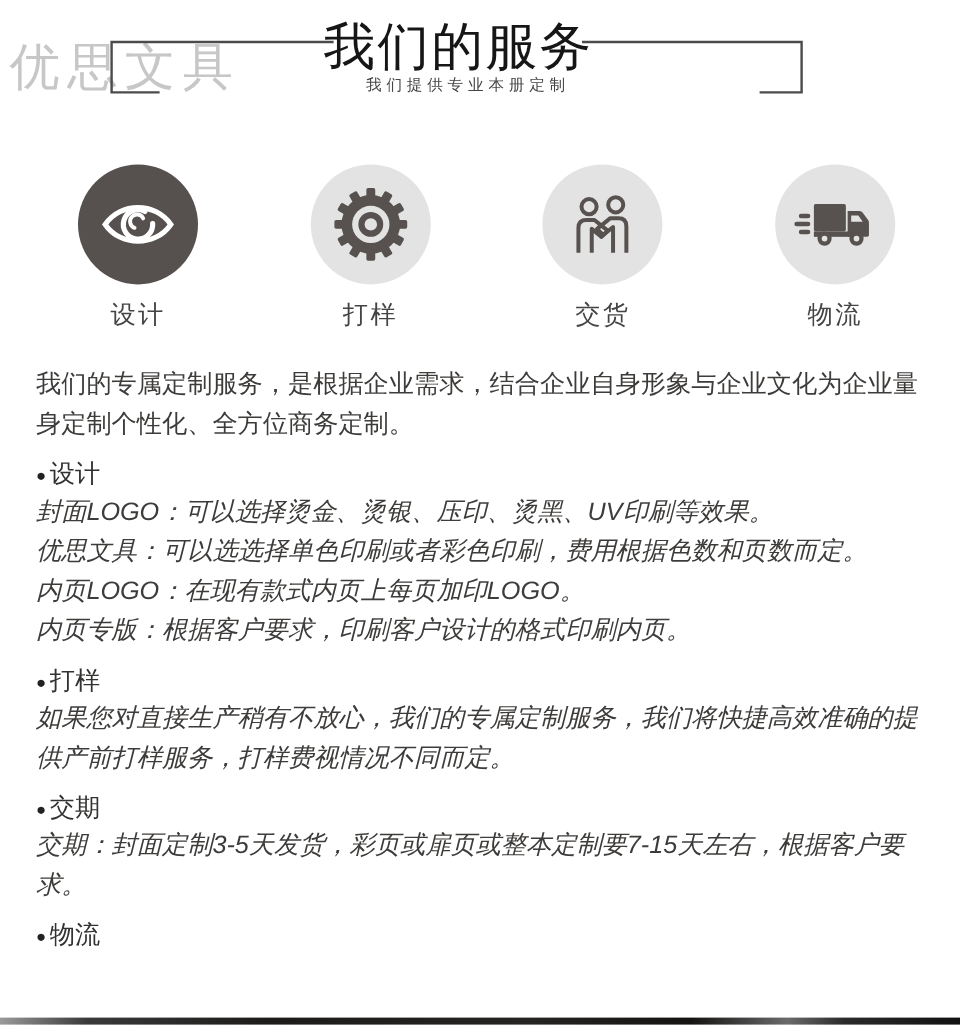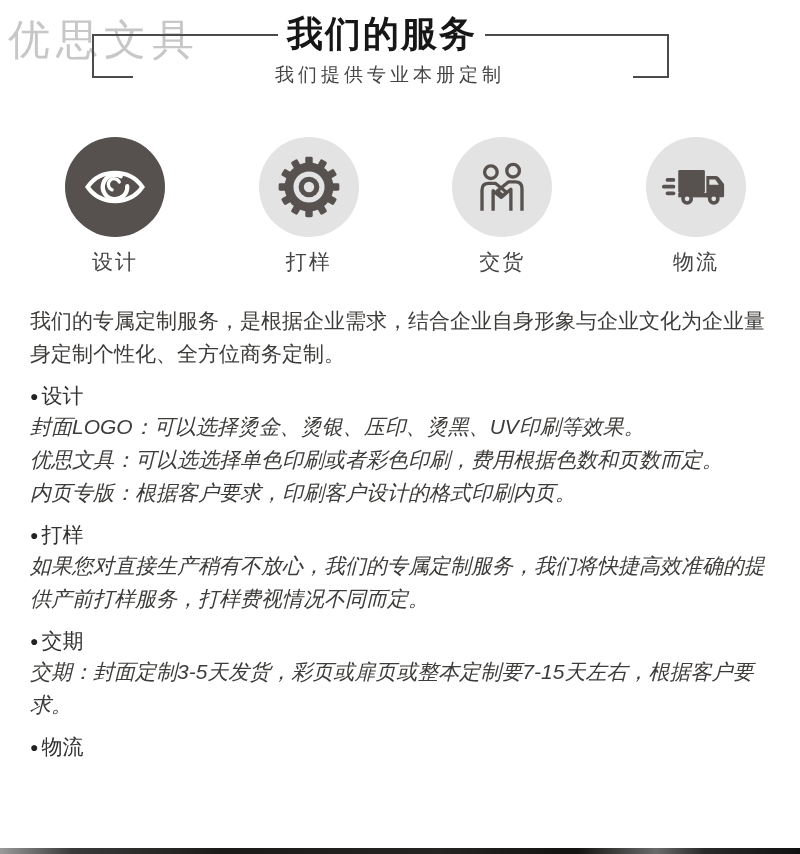"优思文具" .watermark { top: 12px -> 28px }
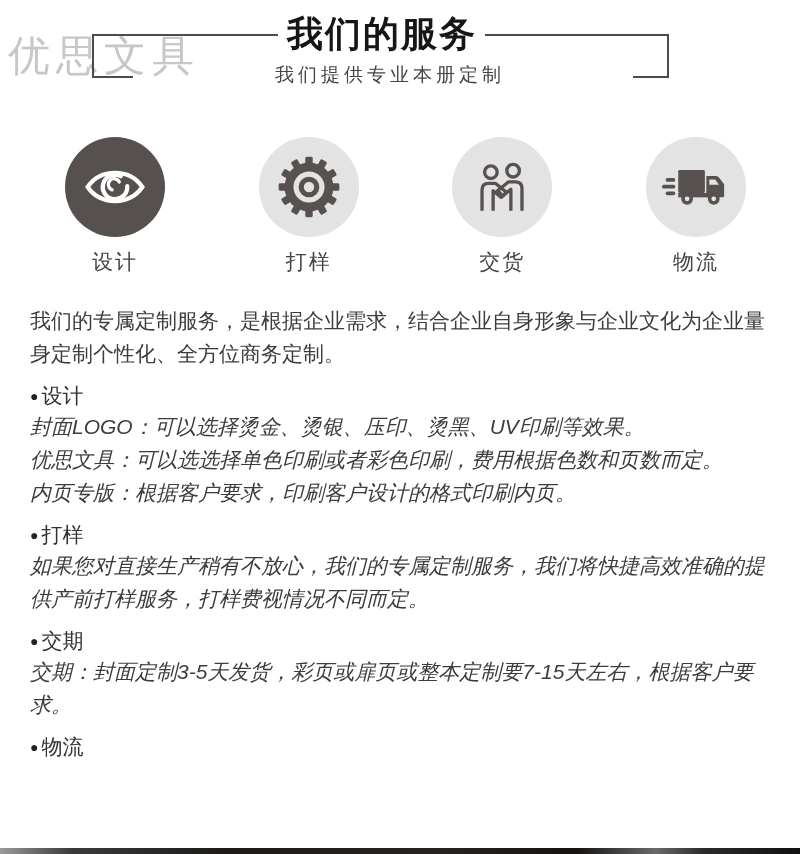"我们的服务" .title { font-size: 36px -> 43px; font-weight: bold -> normal }
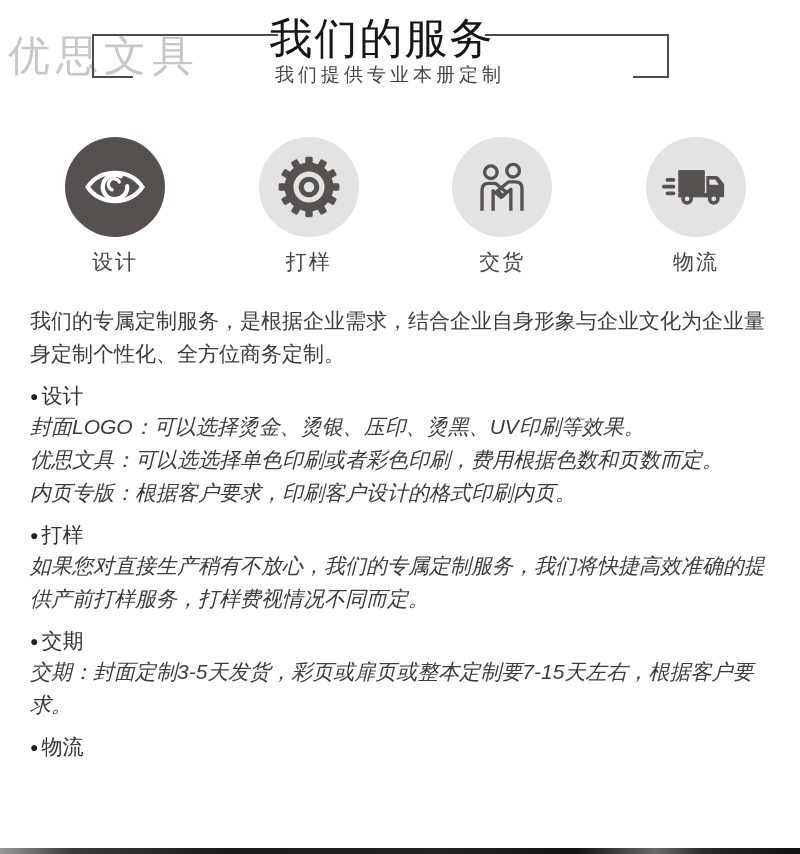"我们提供专业本册定制" .subtitle { font-size: 19px -> 13px }
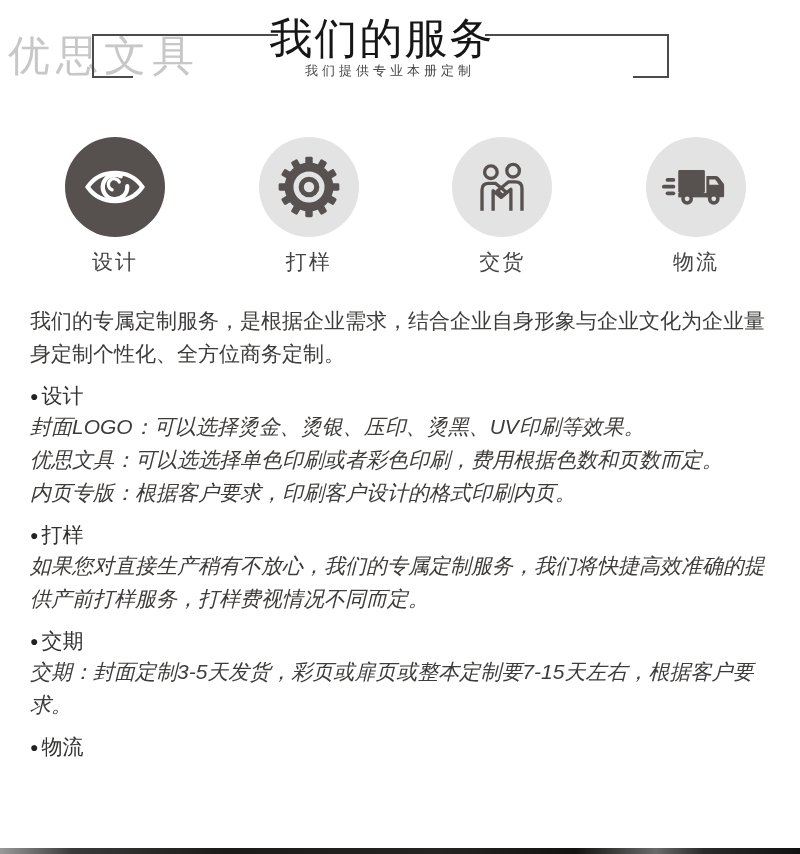"内页LOGO：在现有款式内页上每页加印LOGO。" p { html: none -> <p>内页LOGO：在现有款式内页上每页加印LOGO。</p> }
